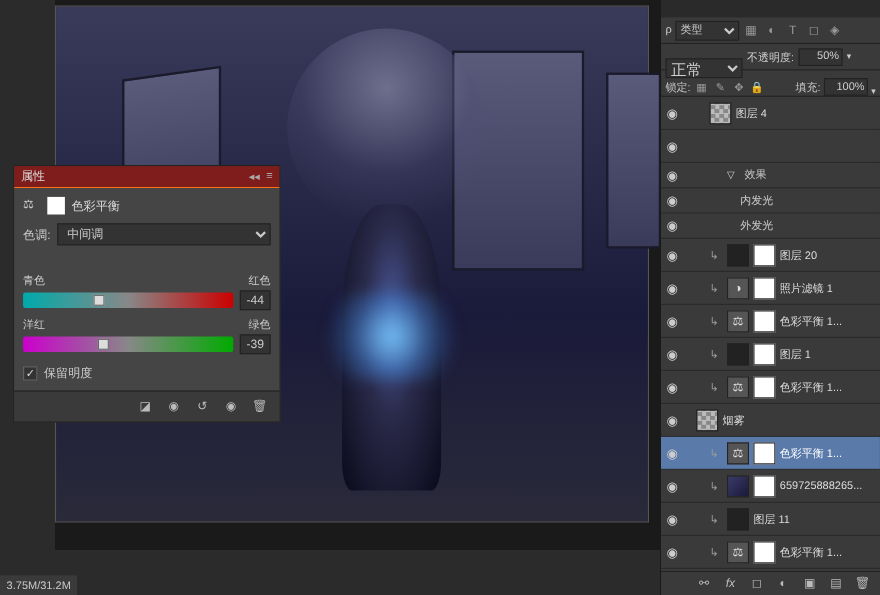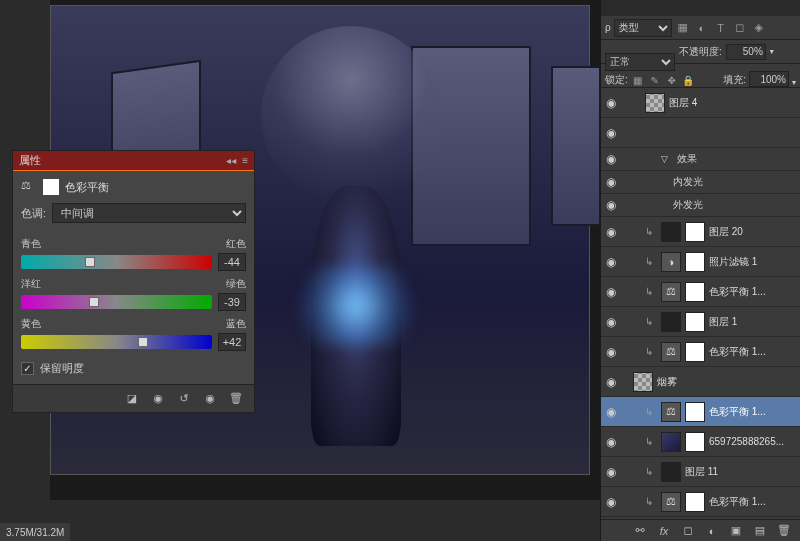"正常" .blend-select { font-size: 10px -> 14px }
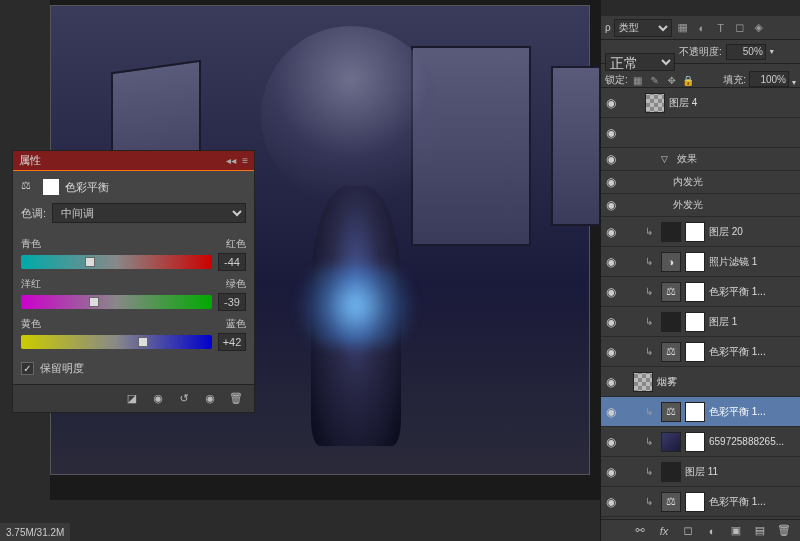"色调:" .tone-row { margin-bottom: 14px -> 25px }
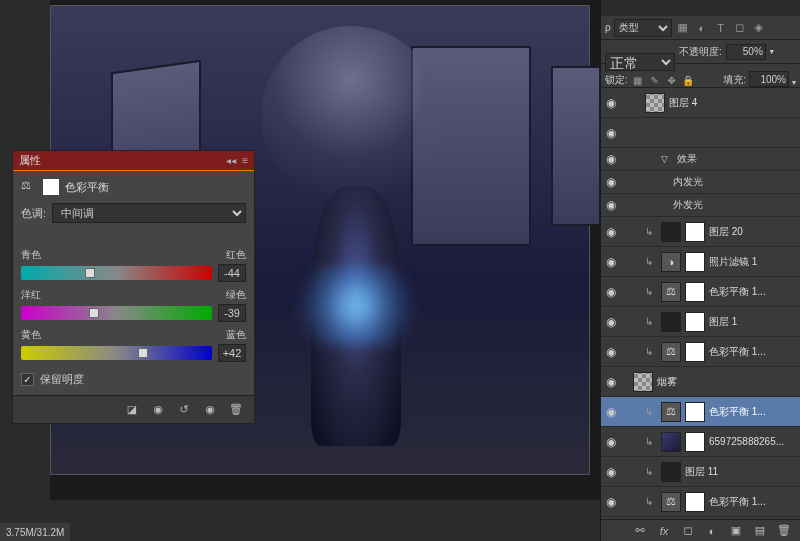"黄色" div.slider-group { html: <div> <div> <span>黄色</span> <span>蓝色</span> </div> <div> <div> <div></div> </div> <input> </div> </div> -> none }
